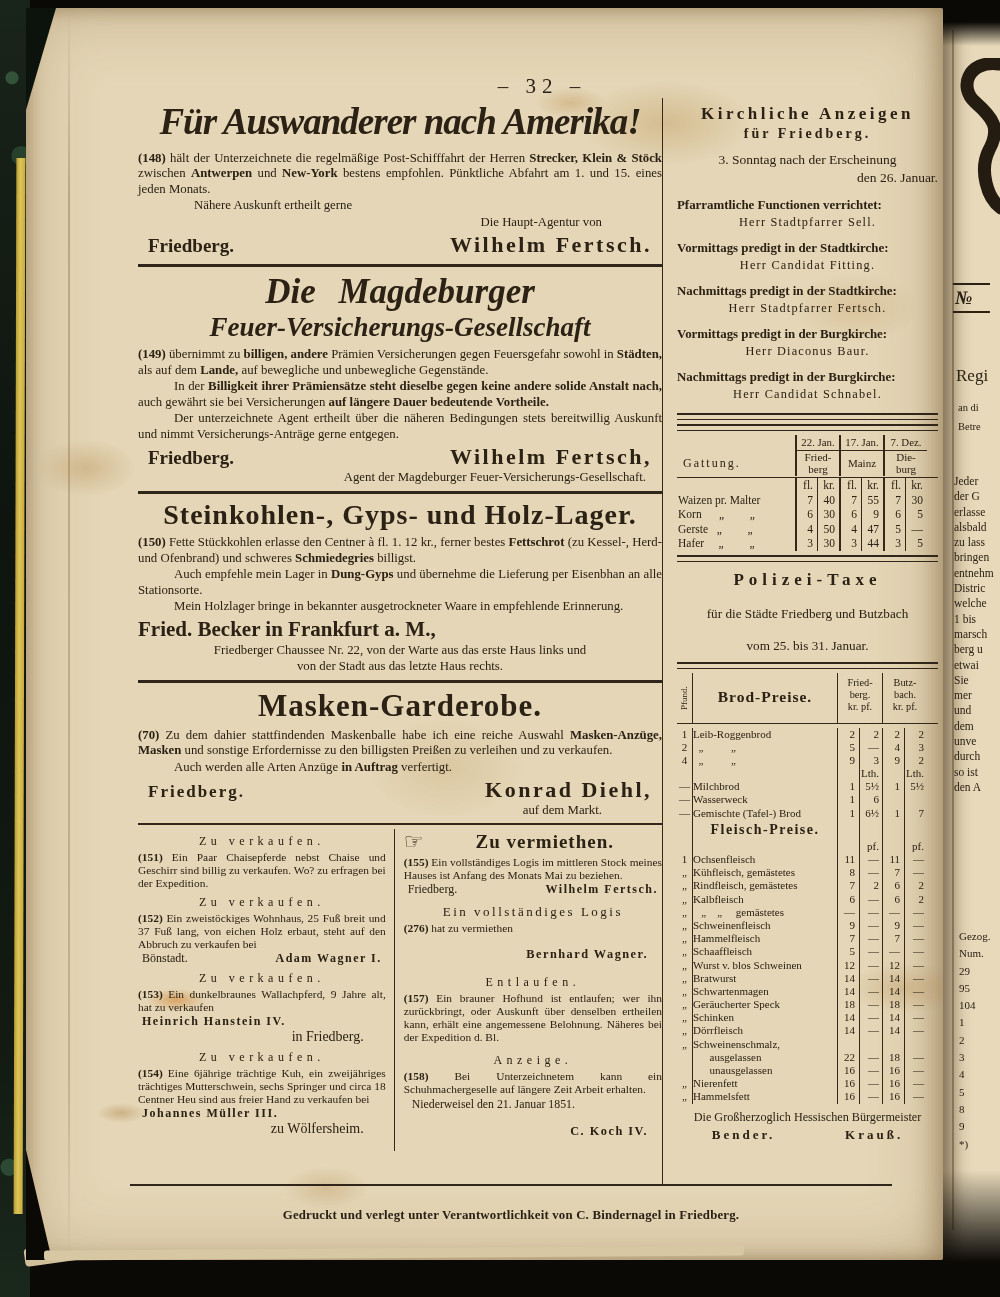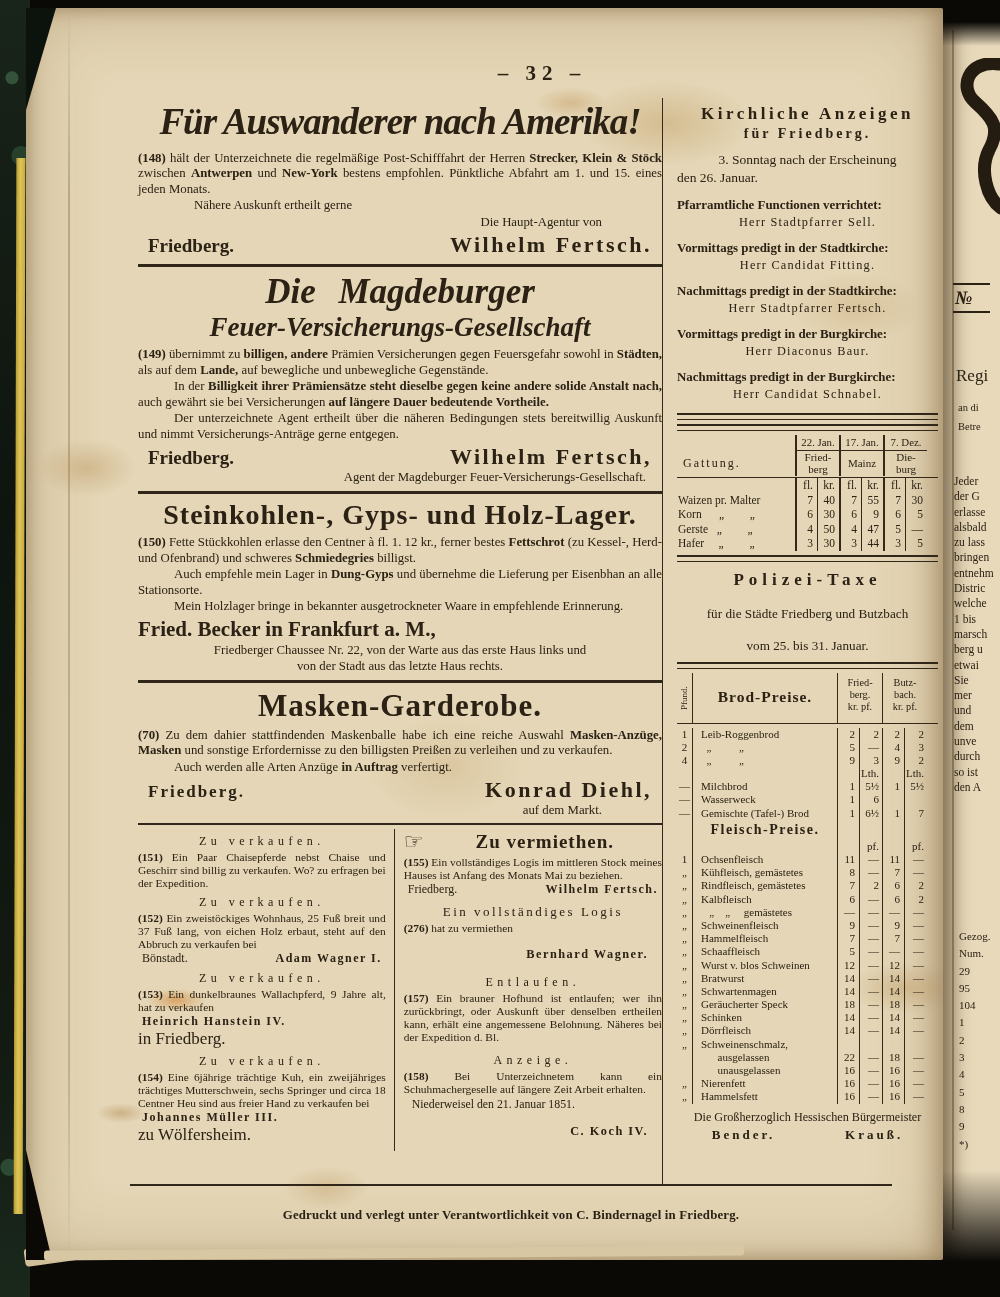"– 32 –" .pagenum { font-weight: bold -> normal; top: 53px -> 66px }
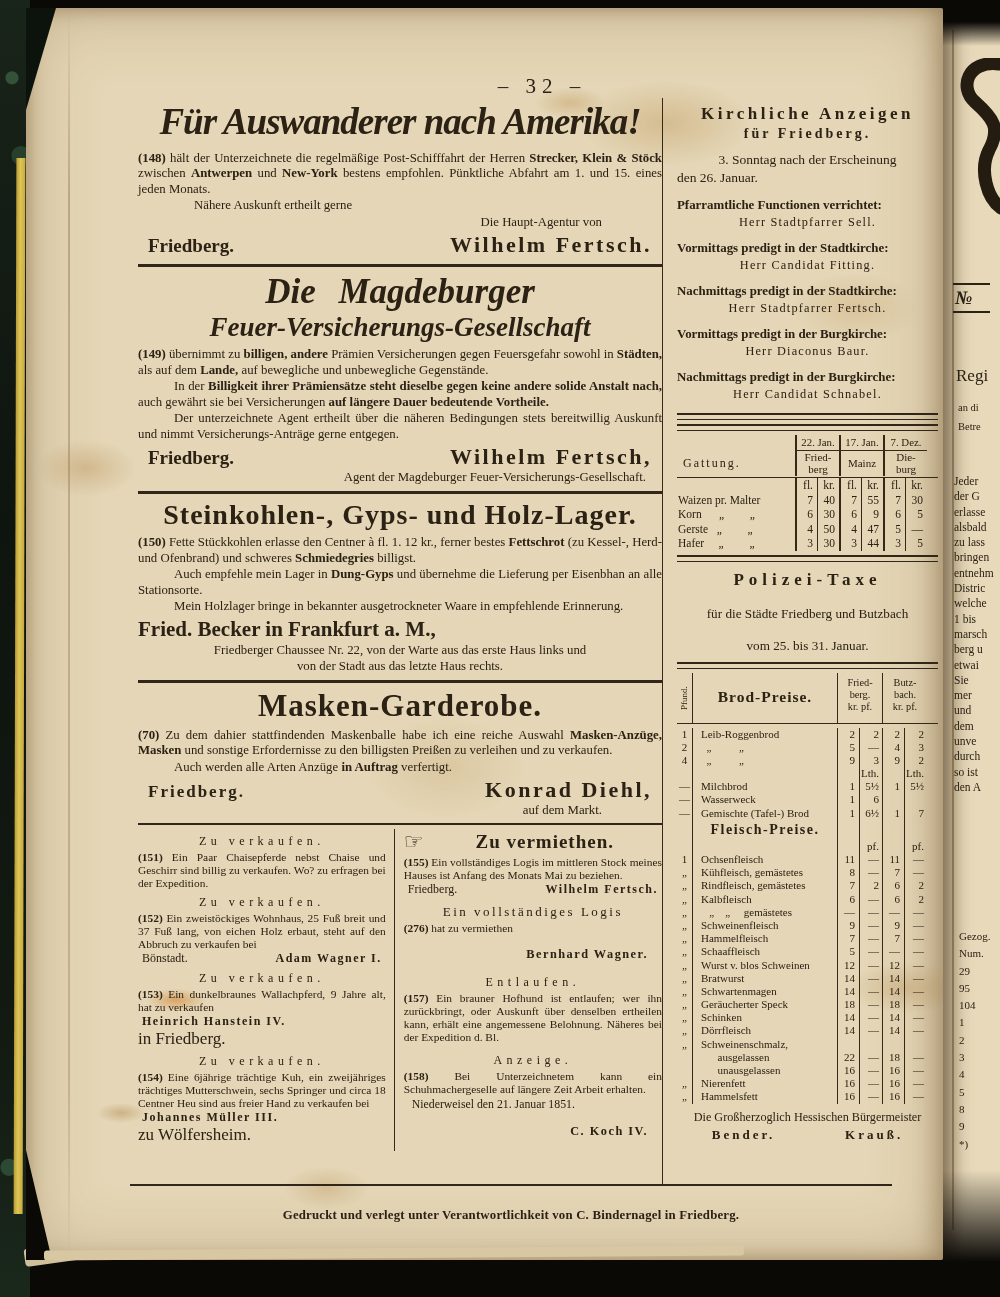"den 26. Januar." .ch-sun2 { text-align: left -> right }
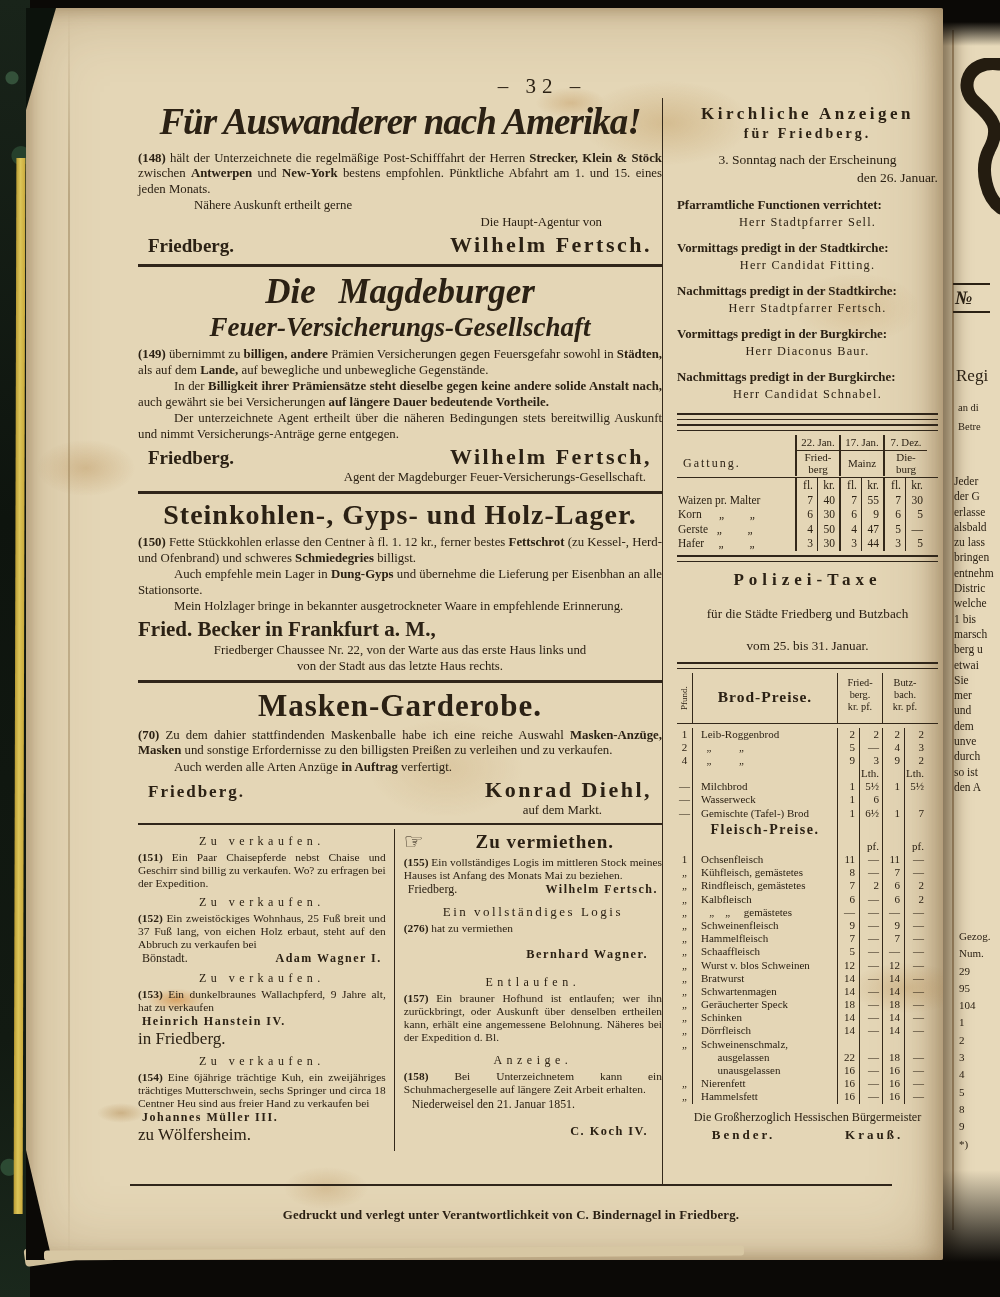"Leib-Roggenbrod" .pt-row .nm { padding-left: 8px -> 0 }
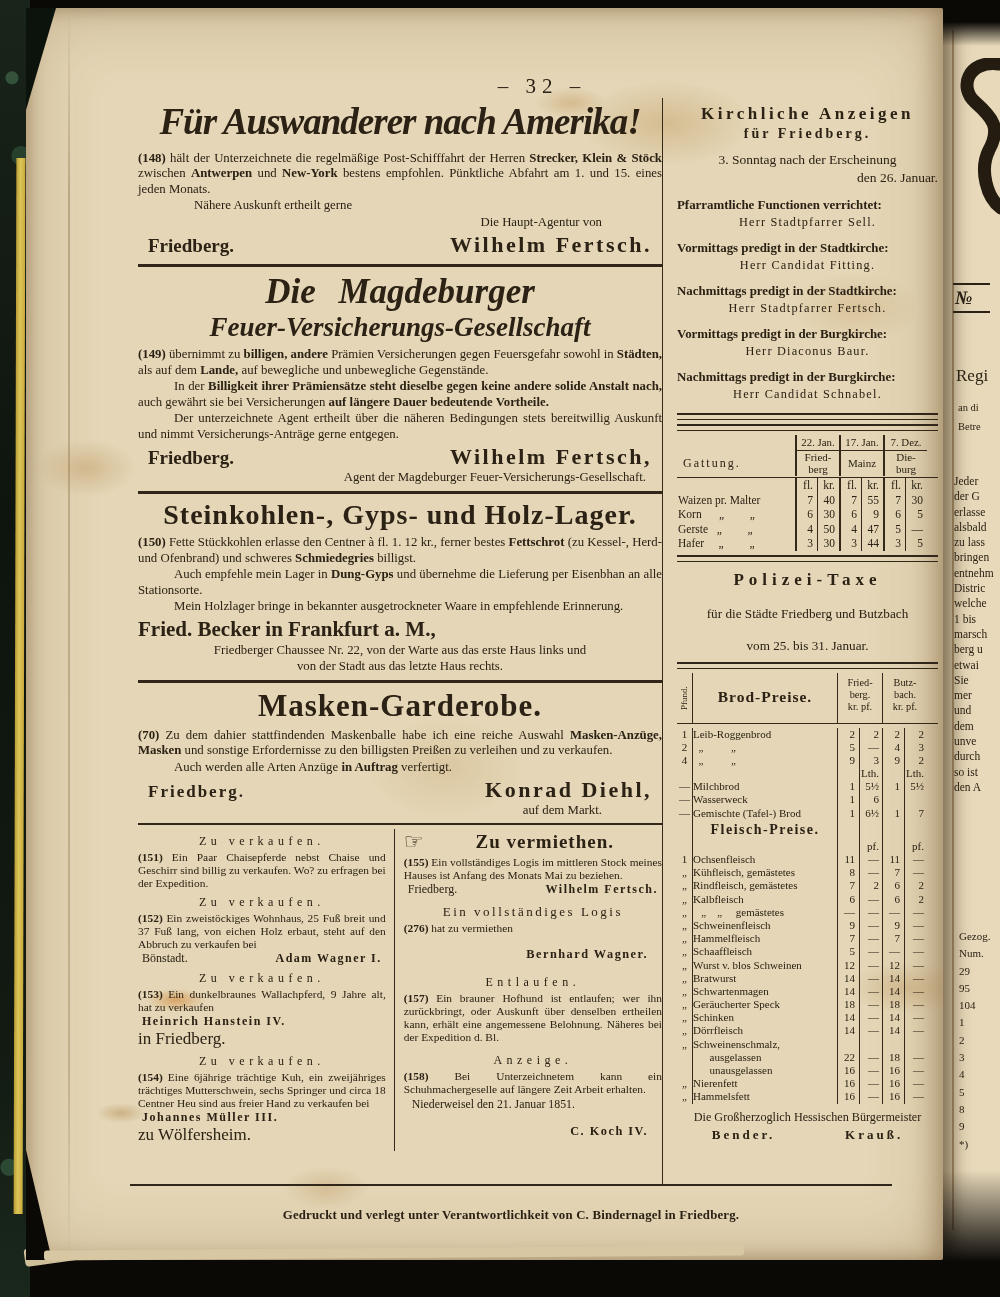"in Friedberg." .cls-sub { font-size: 17px -> 14px; text-align: left -> right }
